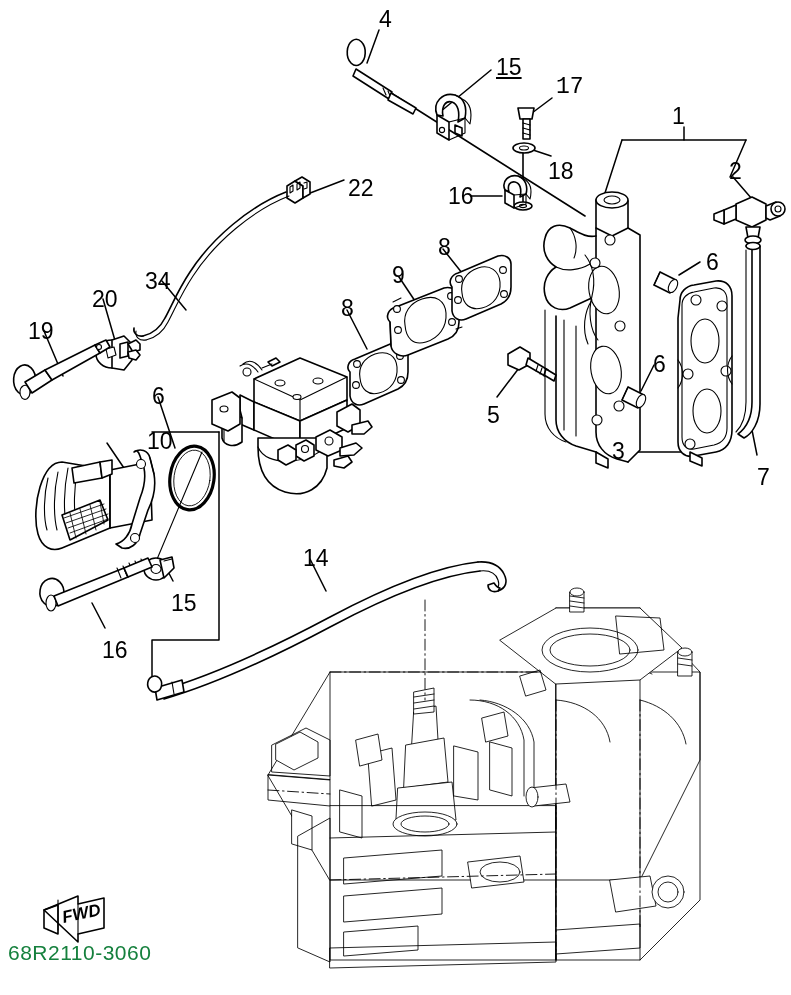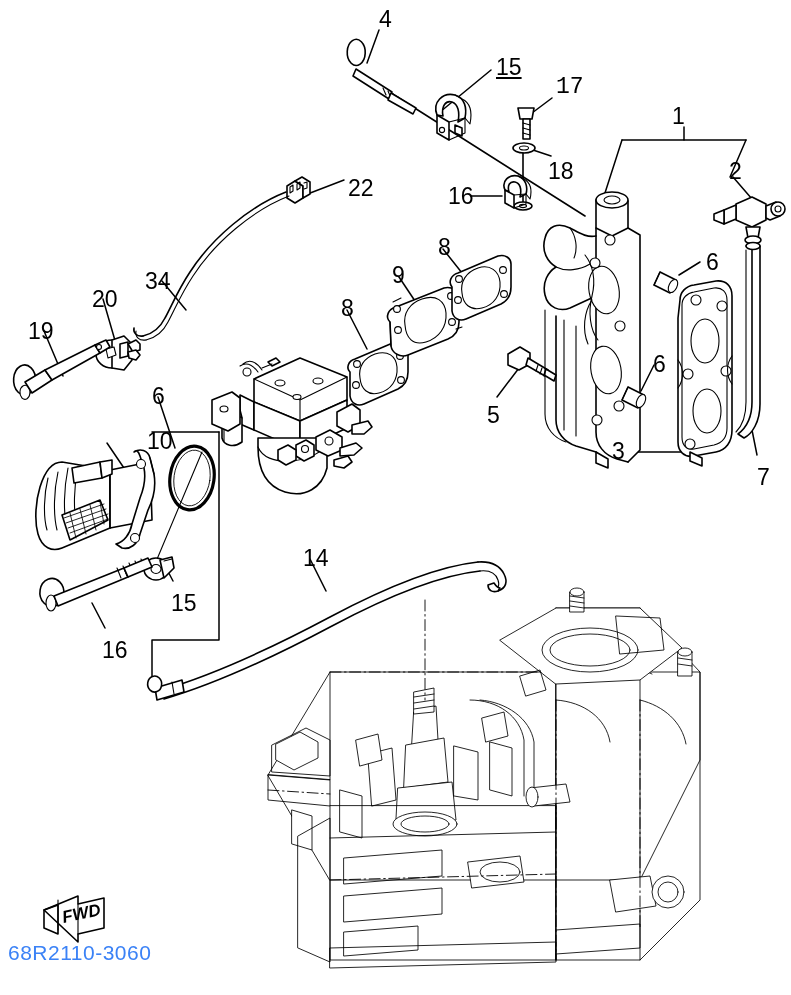"68R2110-3060" #partno { color: #3b82f6 -> #15803d }
